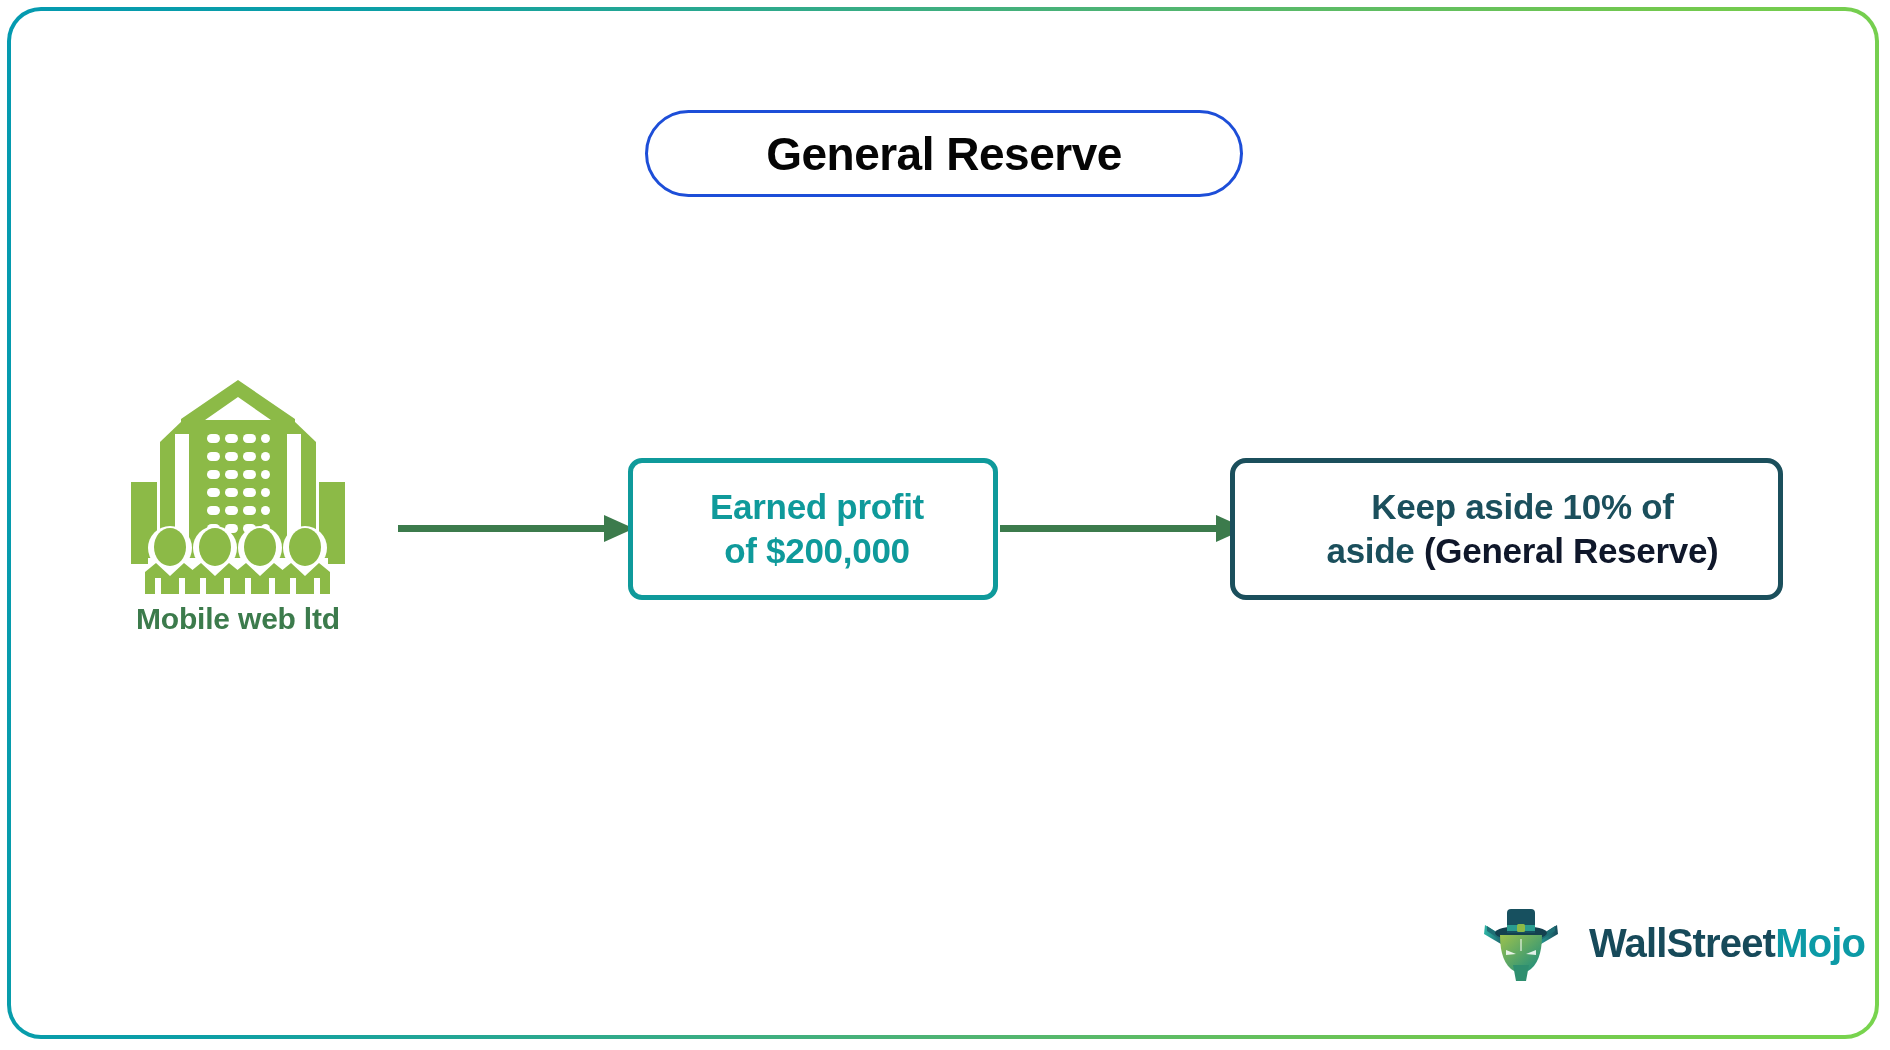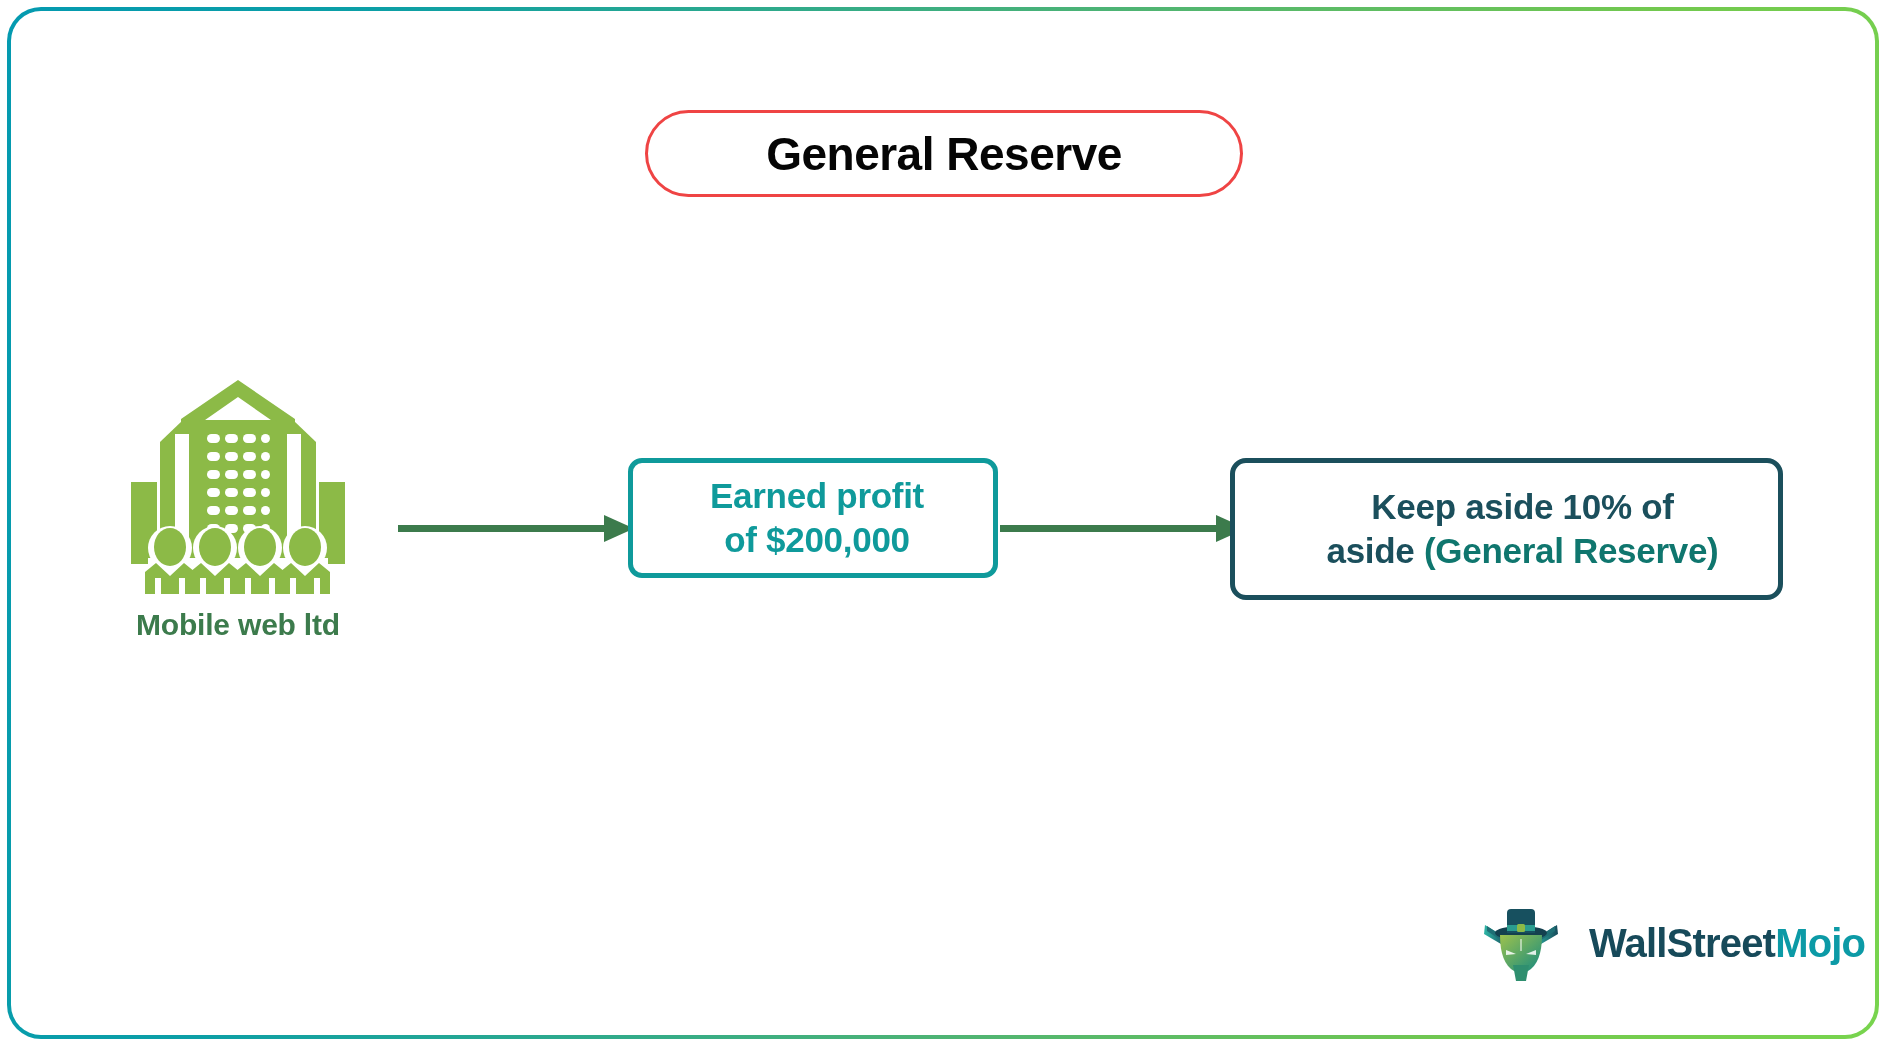"General Reserve" .title-pill { border: 3px solid #ef4444 -> 3px solid #1d4ed8 }
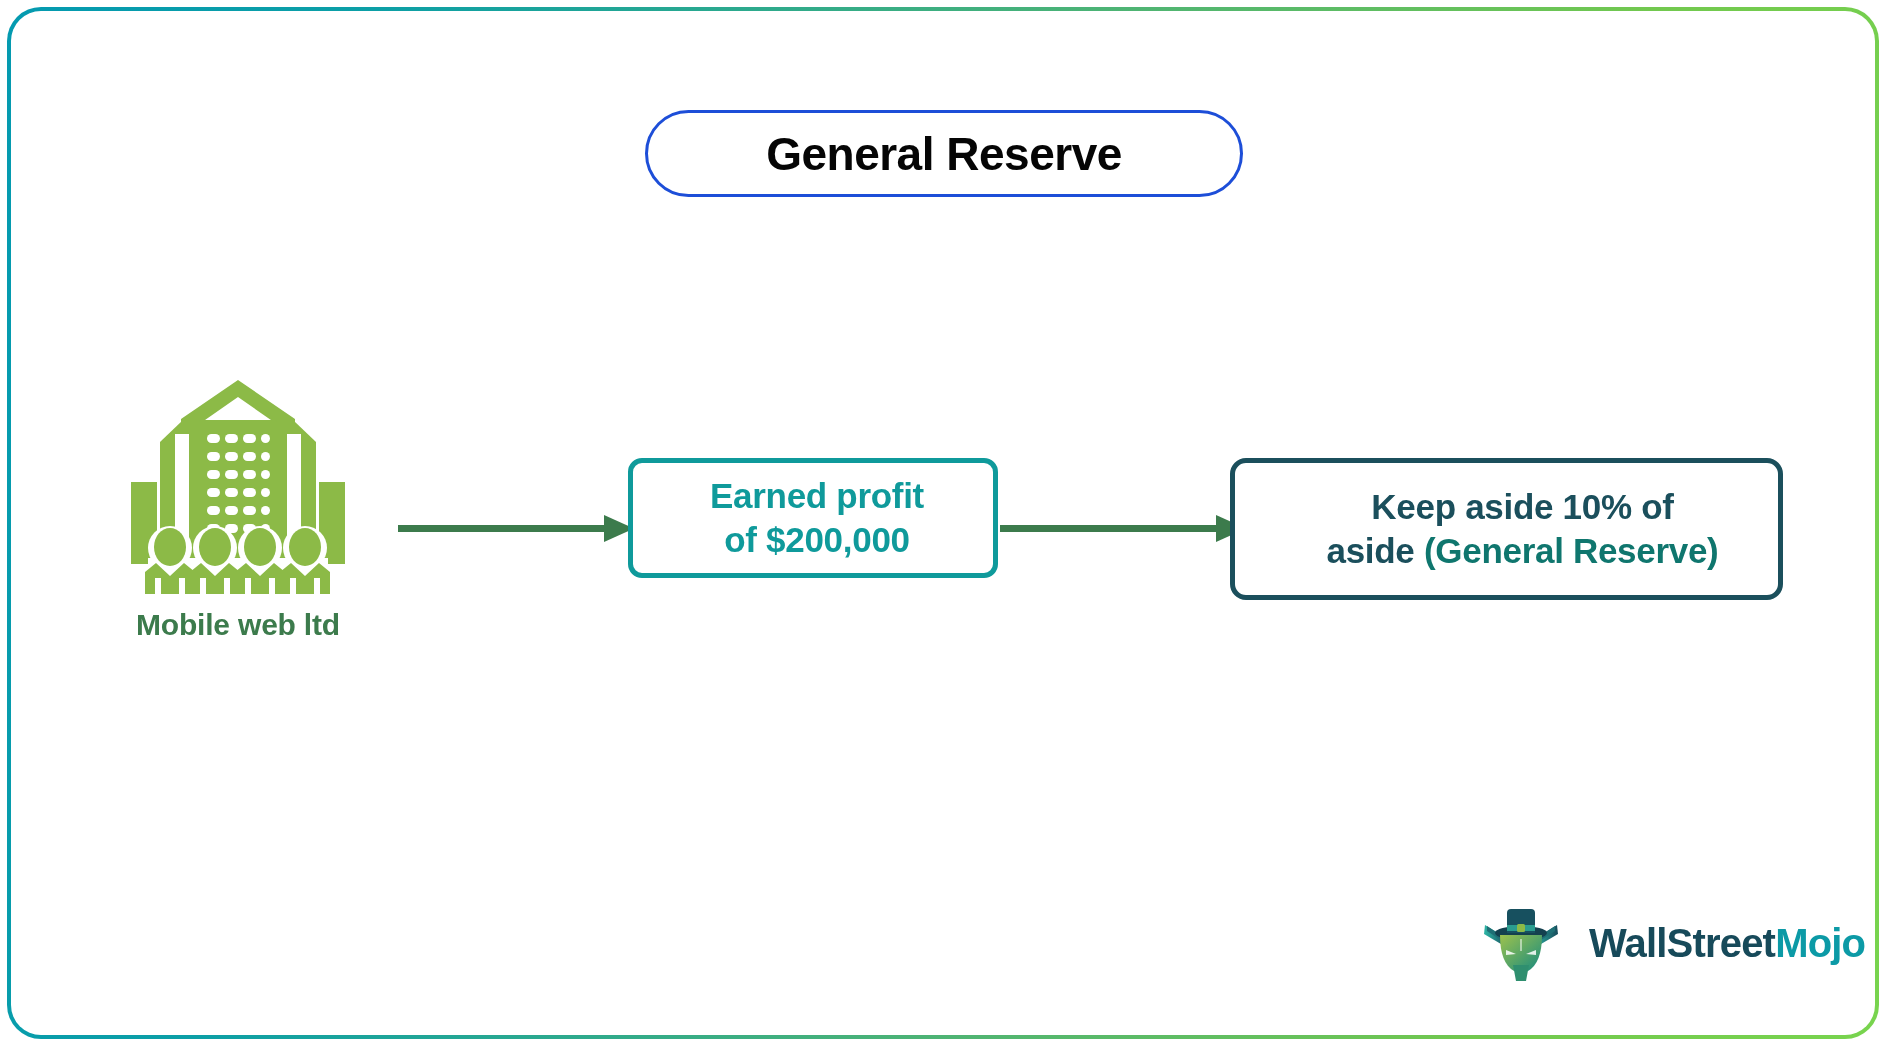"Earned profit" .box-teal { height: 120px -> 142px }
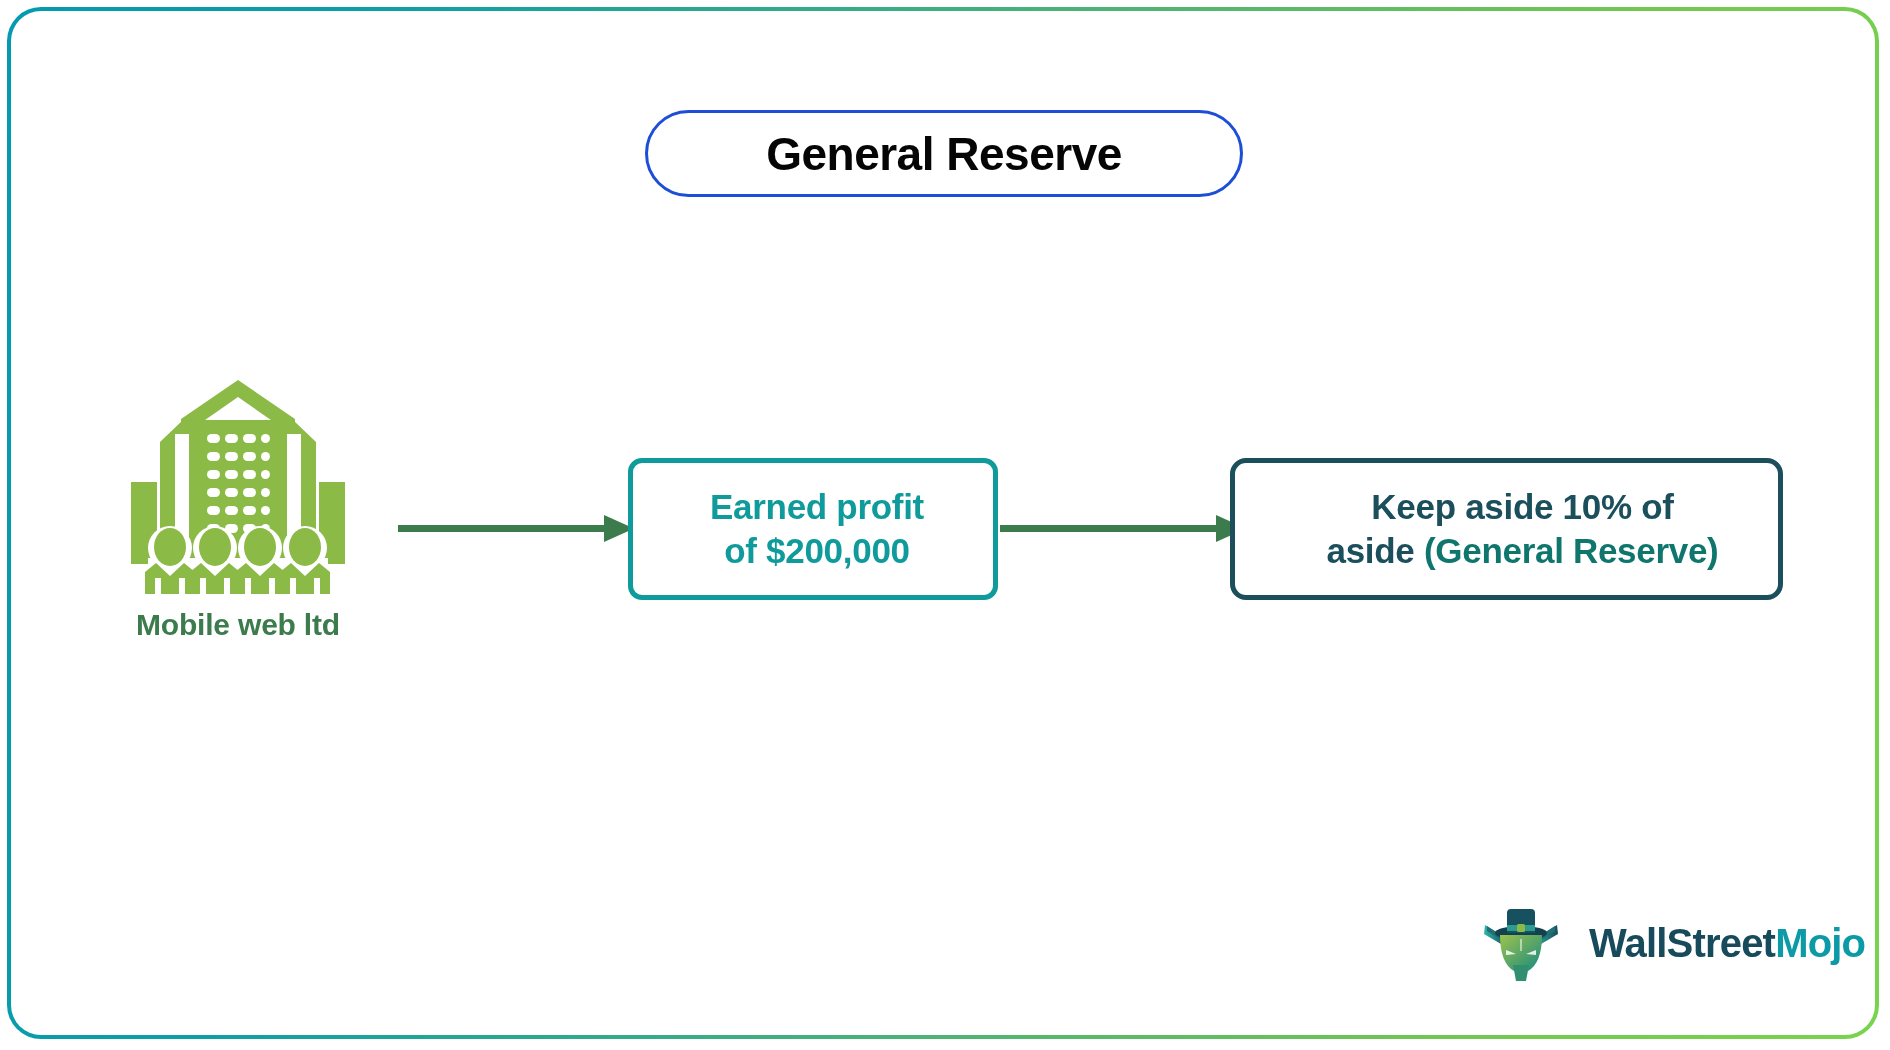"(General Reserve)" .accent-green { color: #0f766e -> #0f172a }
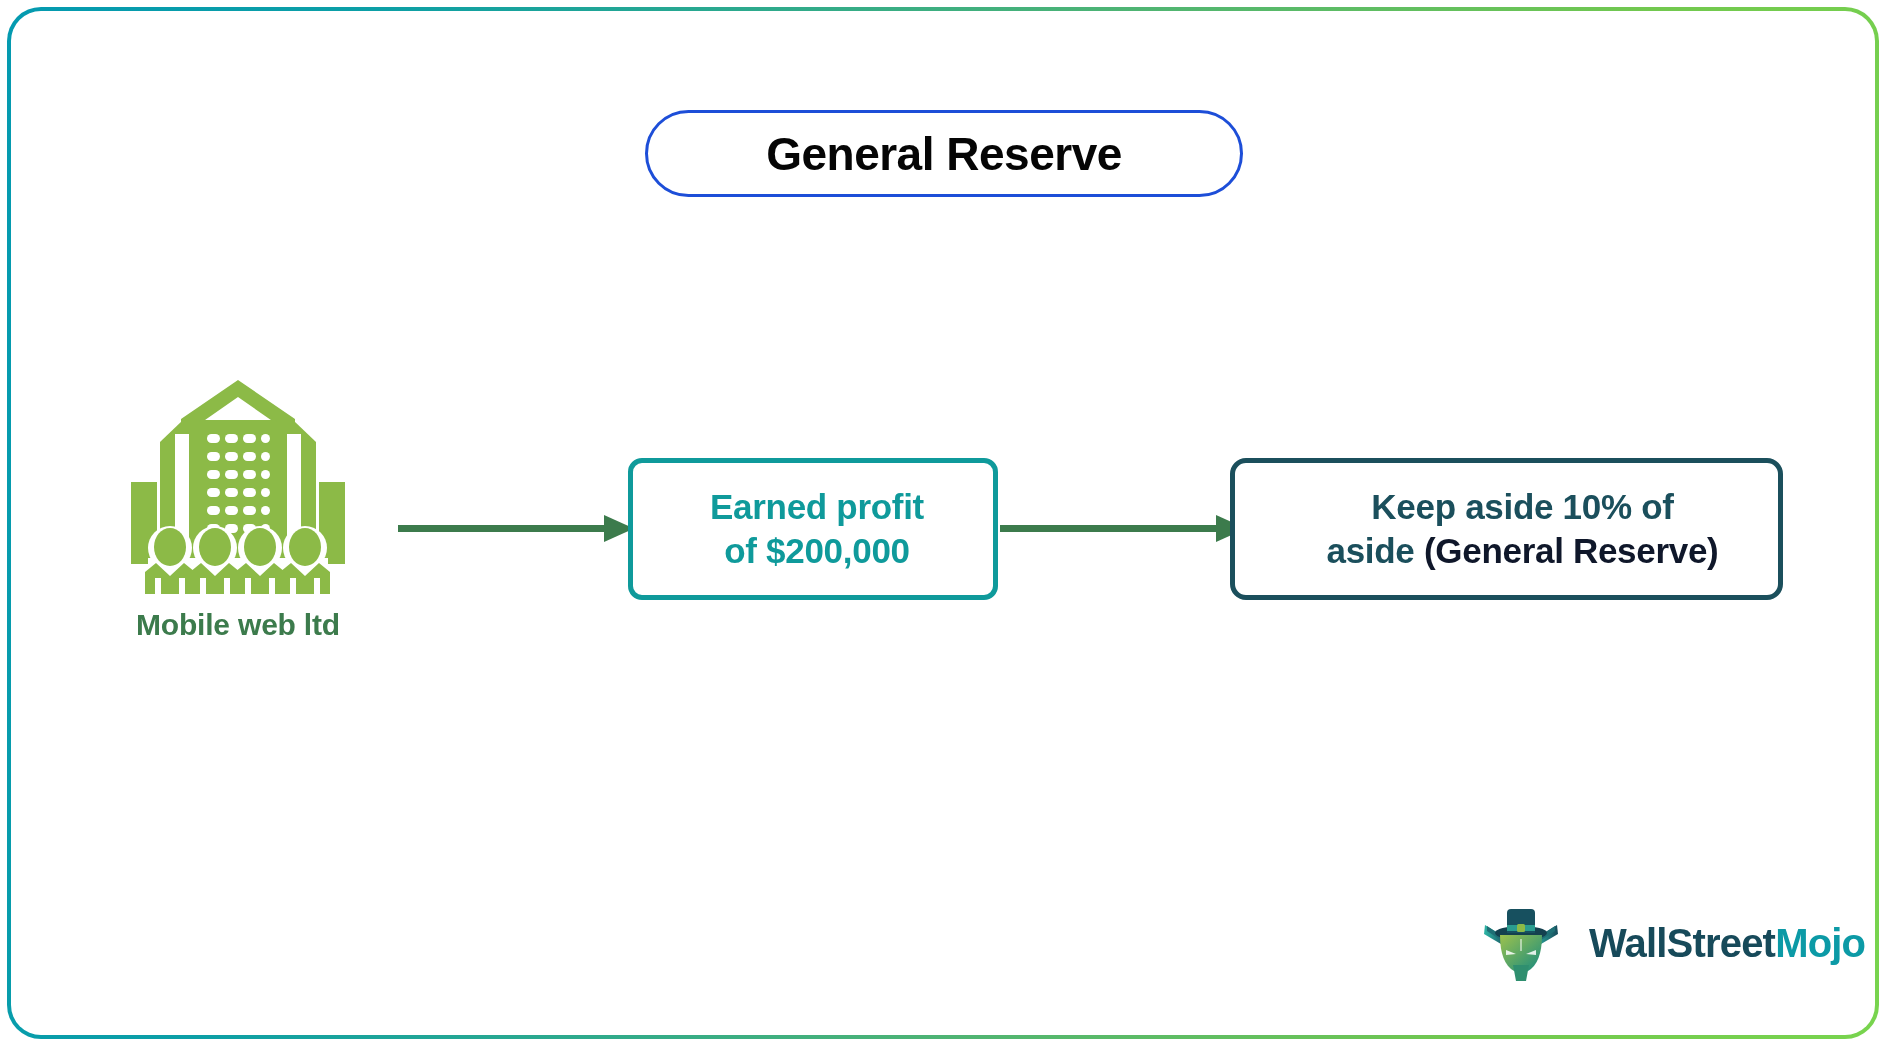"Mobile web ltd" .company-label { margin-top: 6px -> none }
